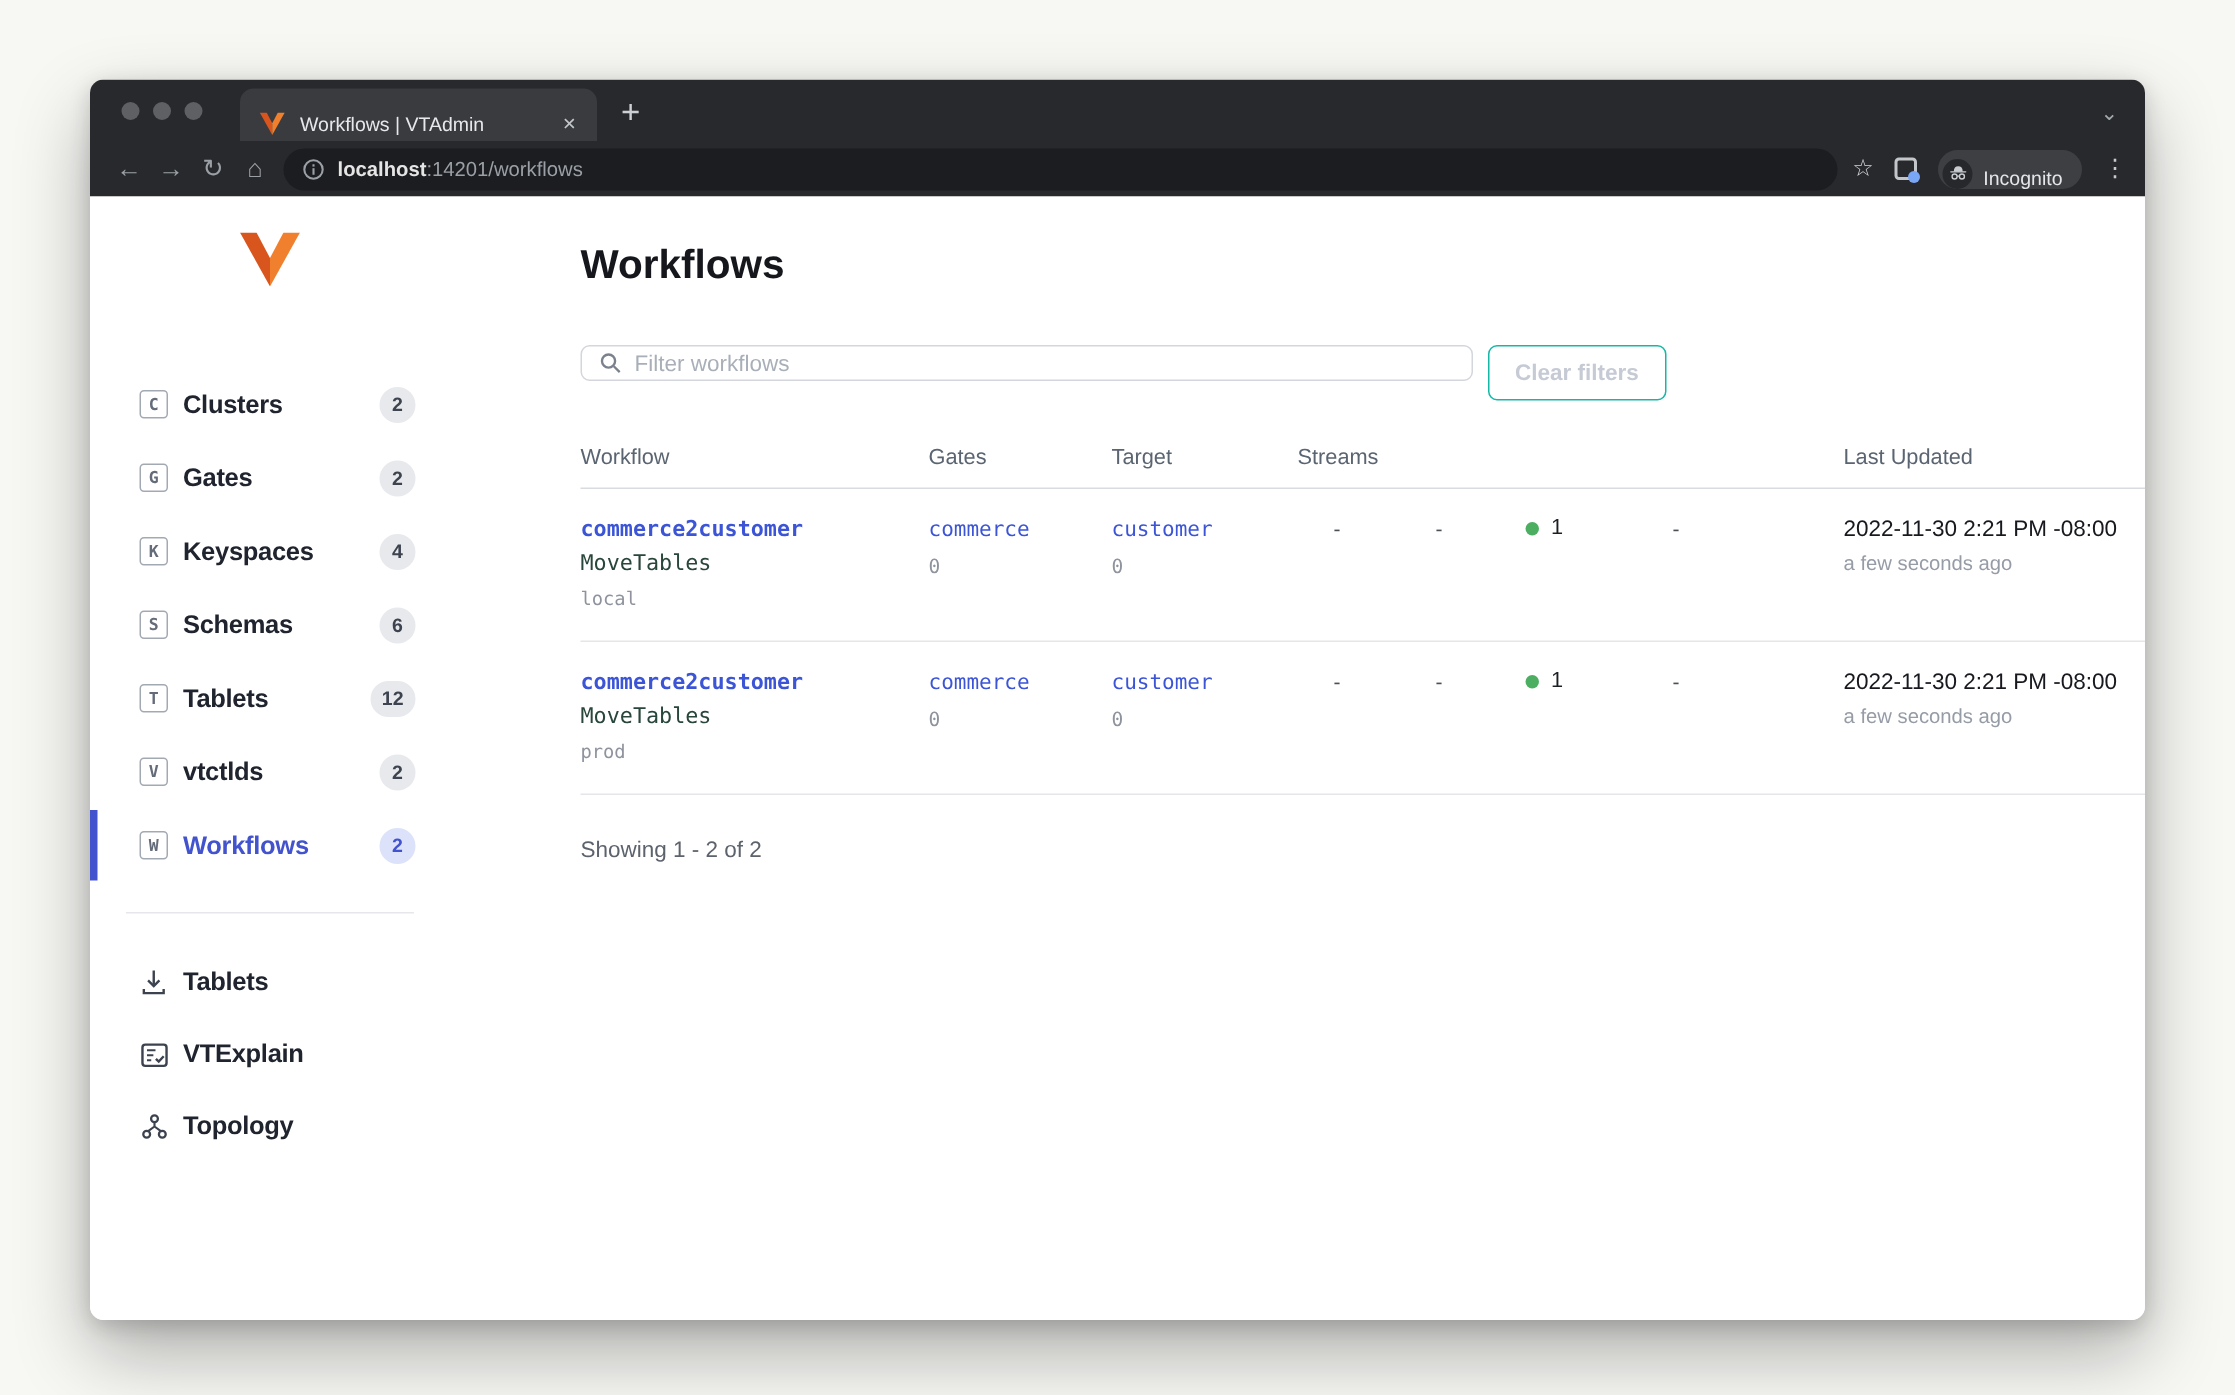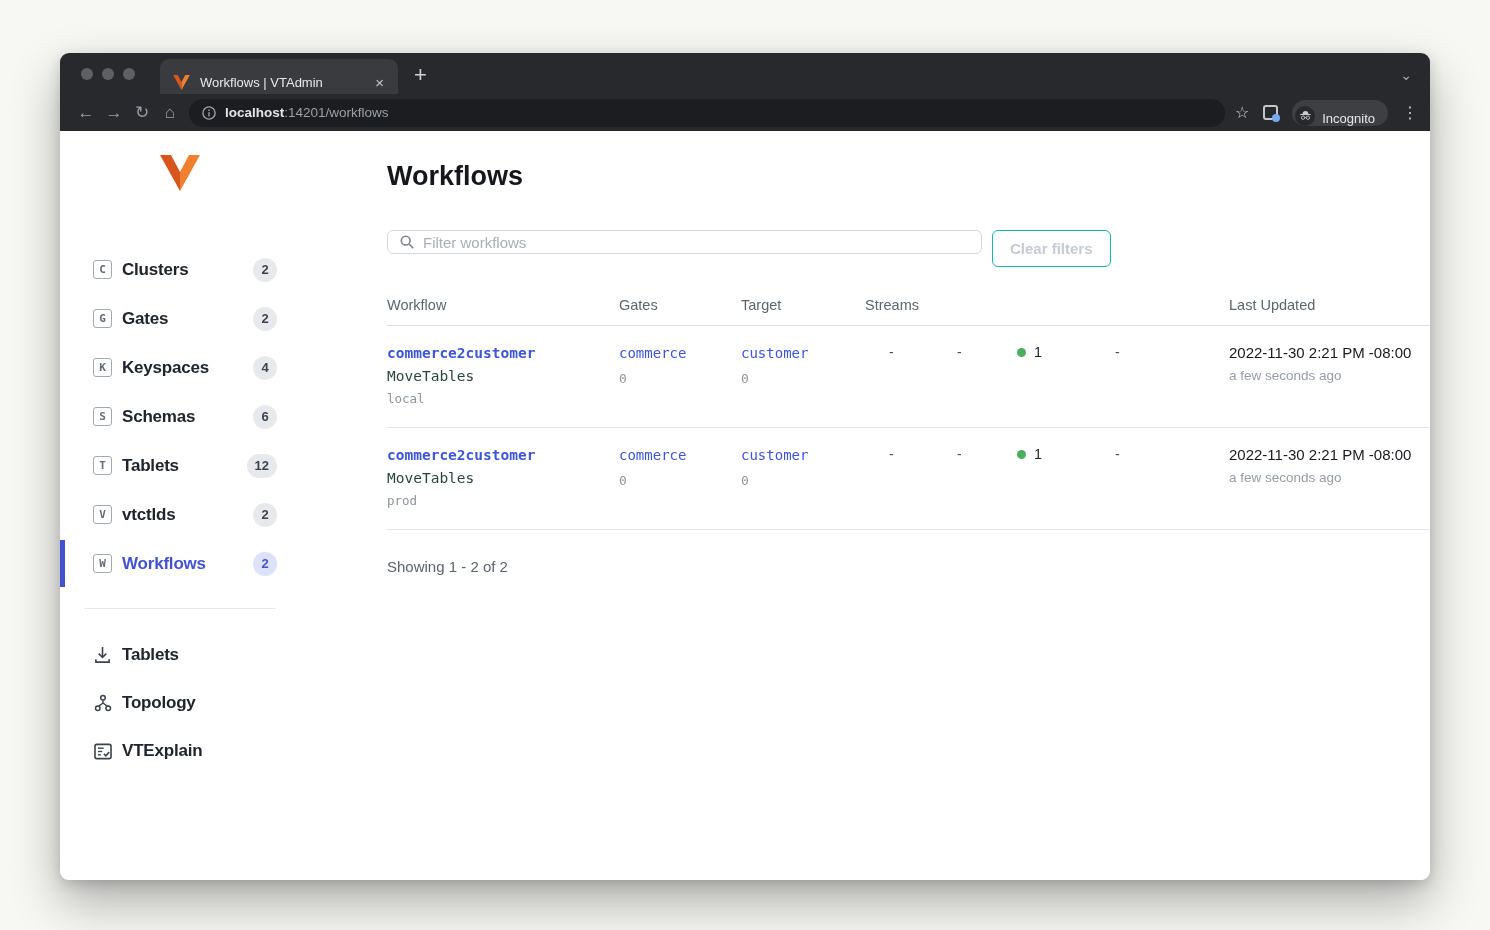"Topology" div.side-item { order: before "VTExplain" -> after "VTExplain" }
